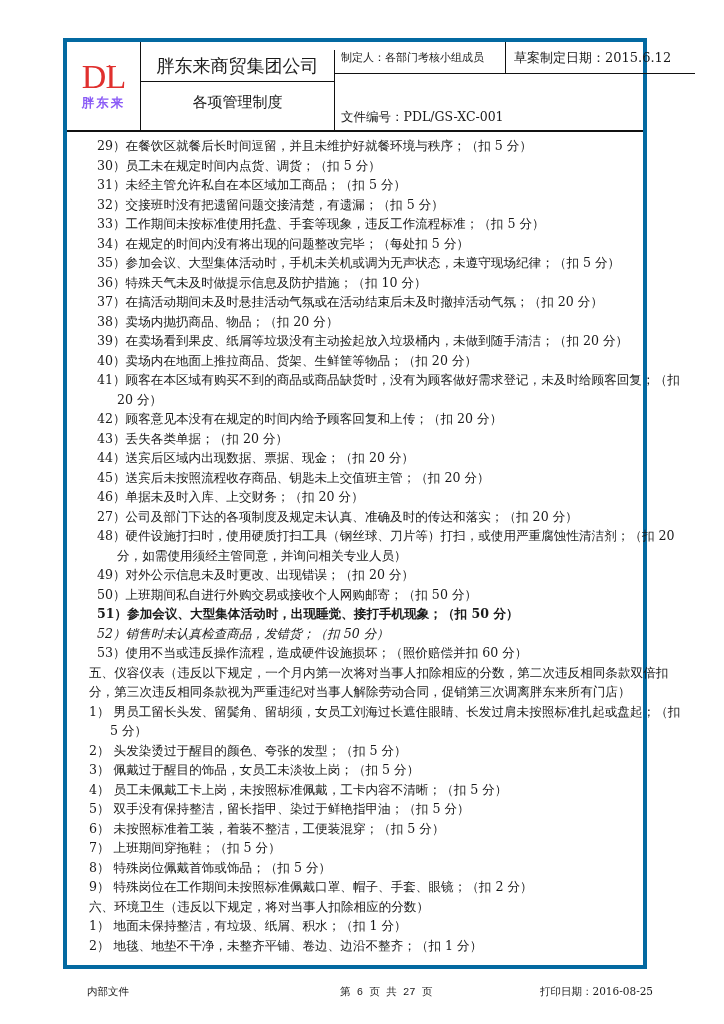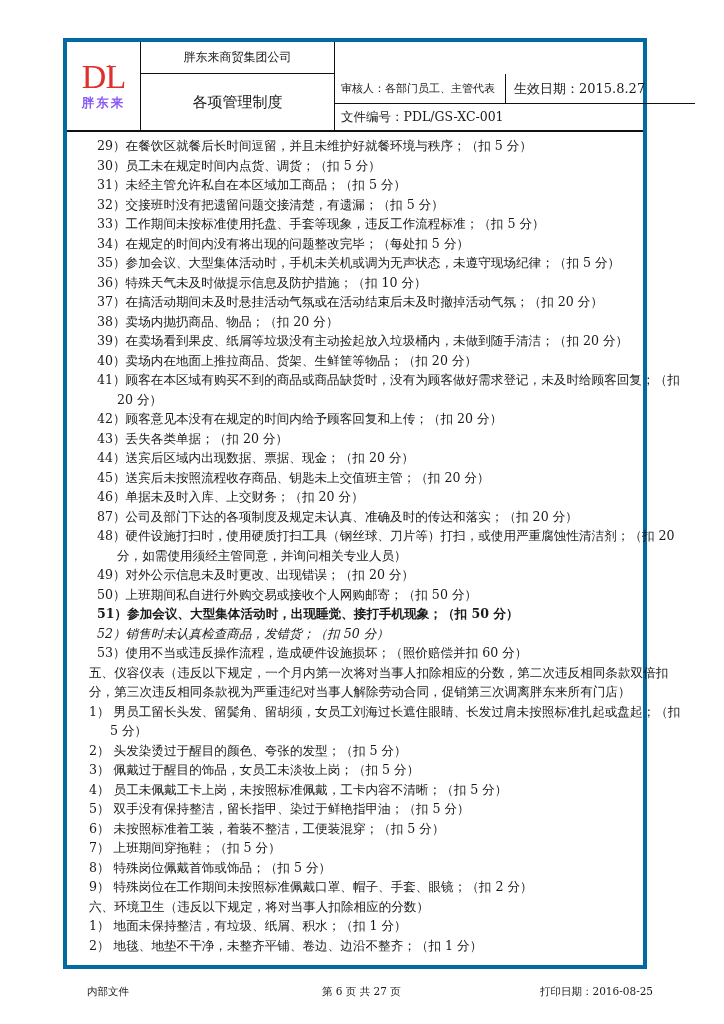"胖东来商贸集团公司" .company { font-size: 12px -> 18px; top: 0 -> 8px }
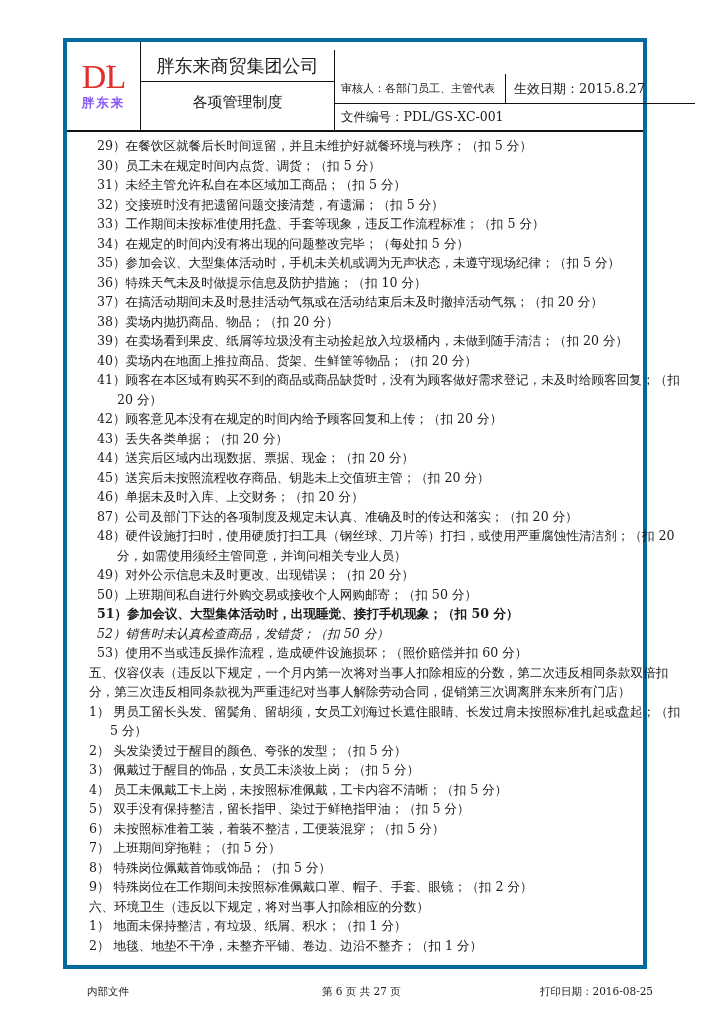"制定人：各部门考核小组成员" div.cell { html: none -> <div>制定人：各部门考核小组成员</div> }
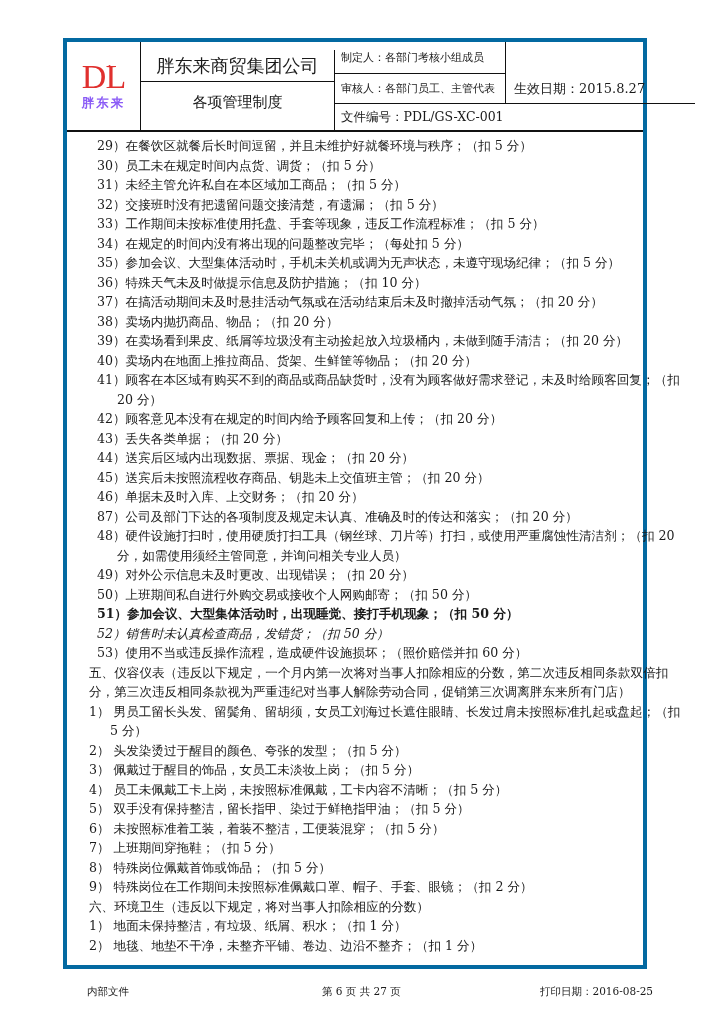"草案制定日期：2015.6.12" div.cell { html: none -> <div>草案制定日期：2015.6.12</div> }
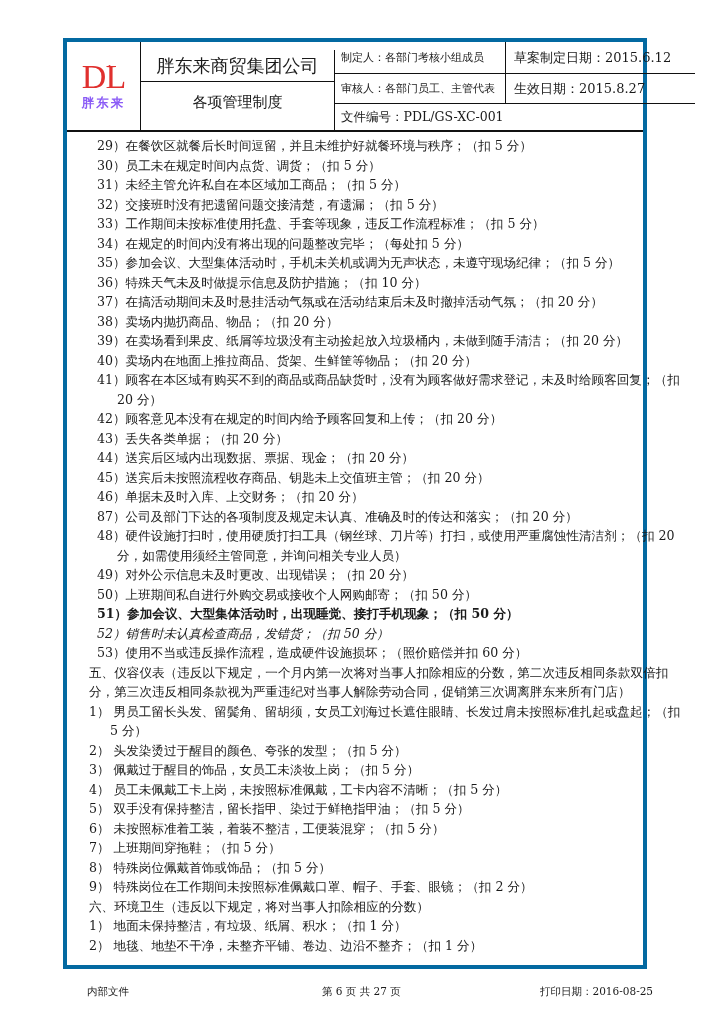"审核人：各部门员工、主管代表" div.cell { html: <div>审核人：各部门员工、主管代表</div> -> none }
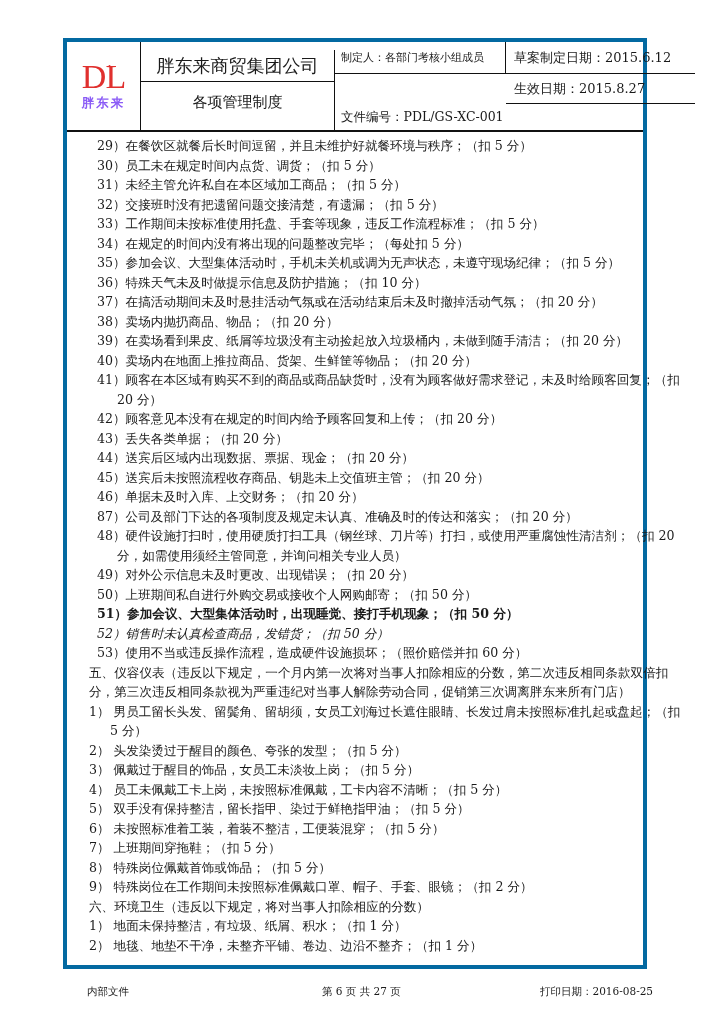"生效日期：2015.8.27" div.cell { html: <div>生效日期：2015.8.27</div> -> none }
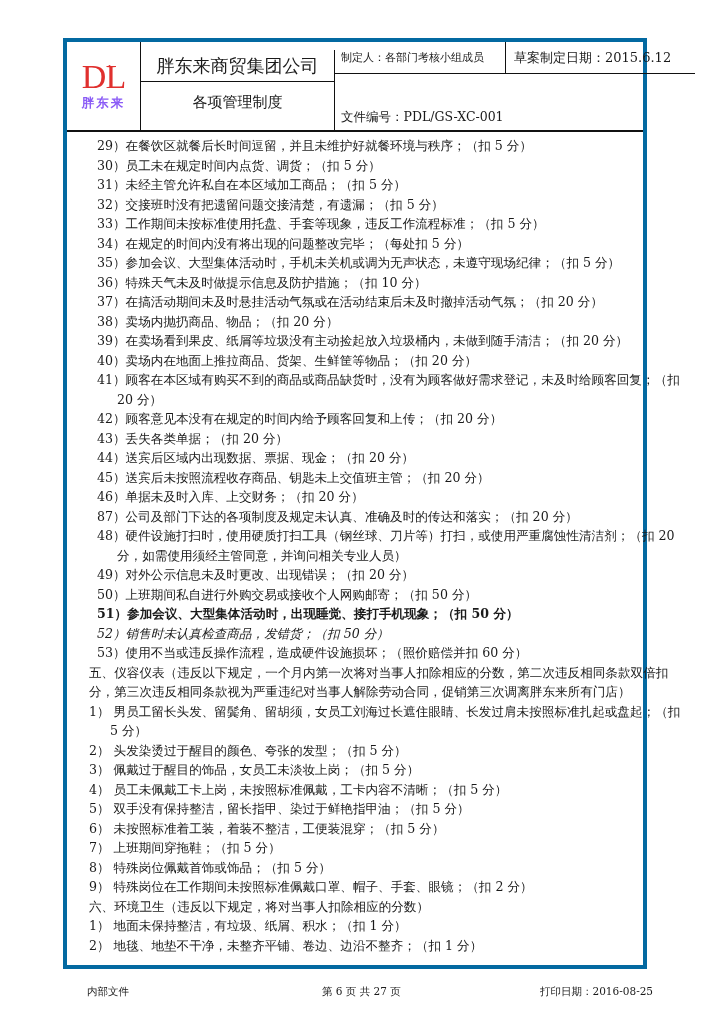"87）公司及部门下达的各项制度及规定未认真、准确及时的传达和落实；（扣 20" div.line { text: 87 -> 27 }
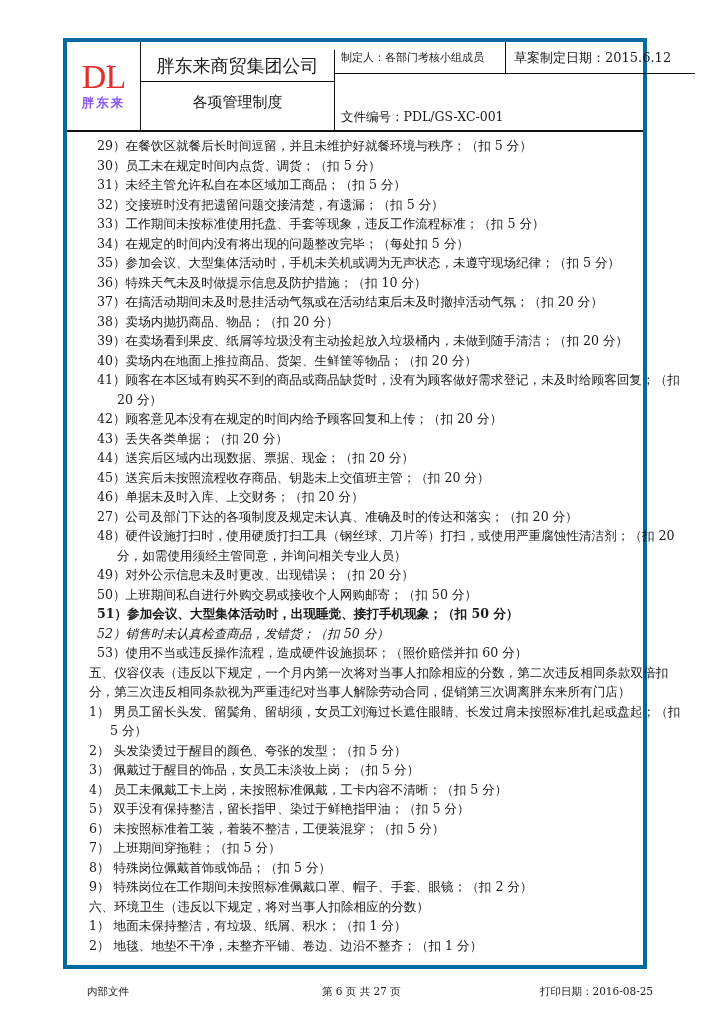"第 6 页 共 27" div.footer { font-family: none -> Liberation Mono, monospace; left: 322px -> 340px }
